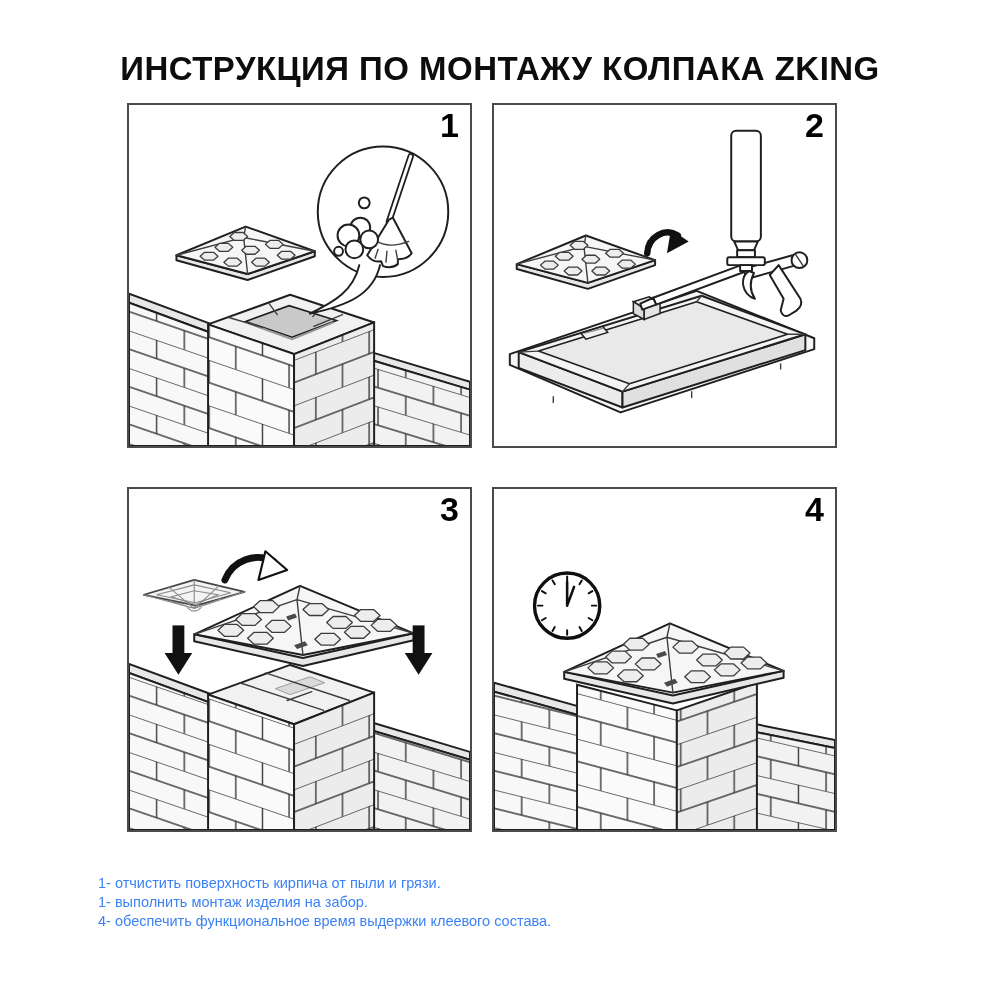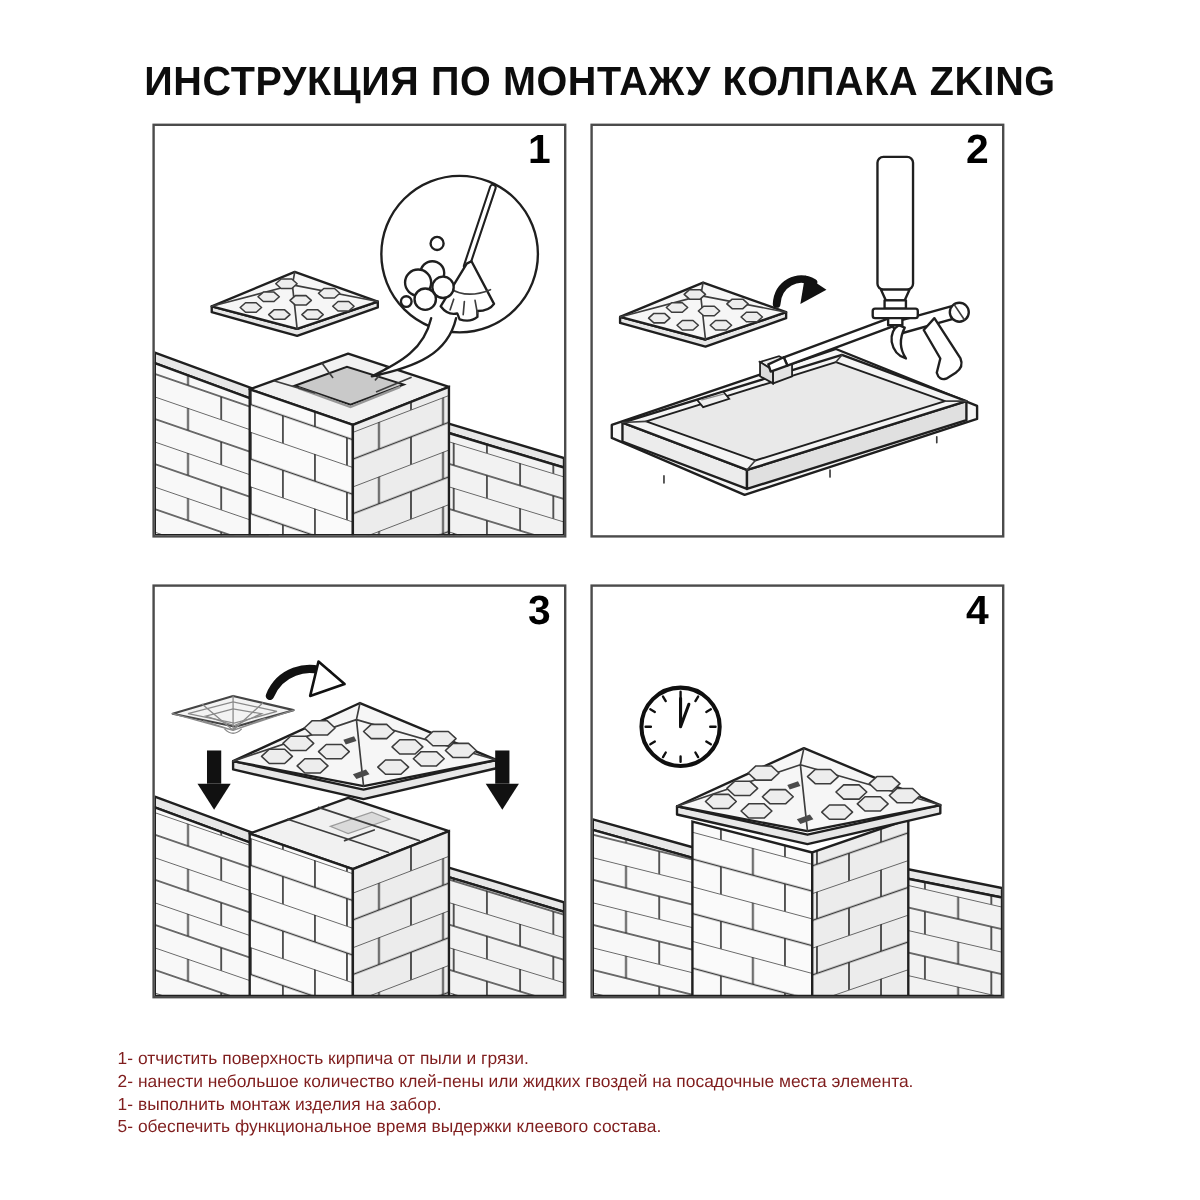"1- отчистить поверхность кирпича от" .instr { color: #7f1d1d -> #3b82f6 }
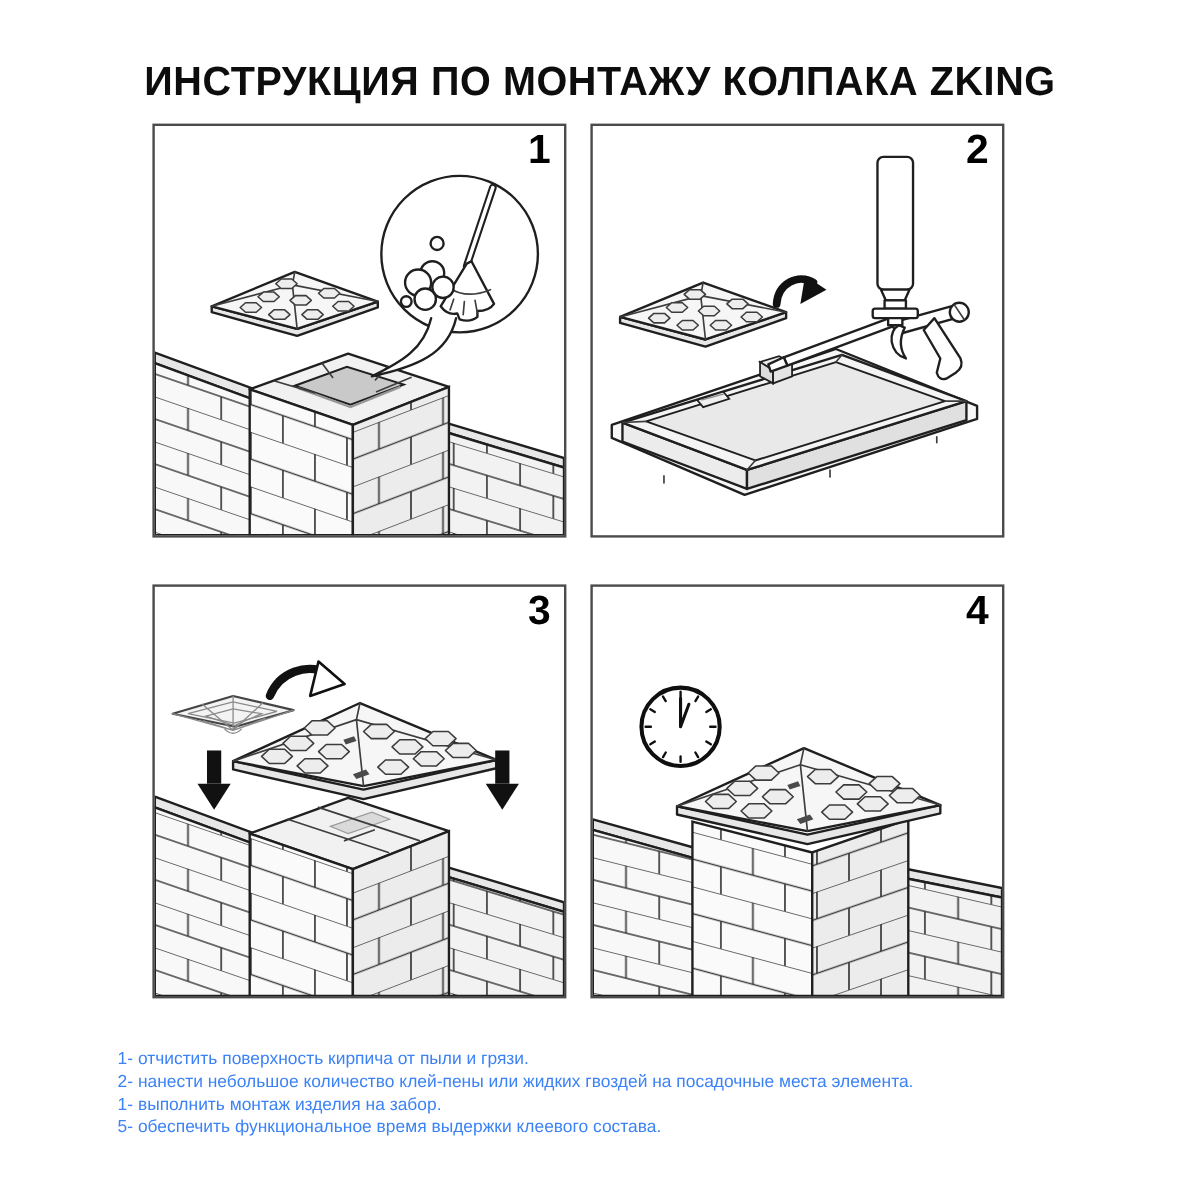"2- нанести небольшое количество" div { html: <div>2- нанести небольшое количество клей-пены или жидких гвоздей на посадочные места элемента.</div> -> none }
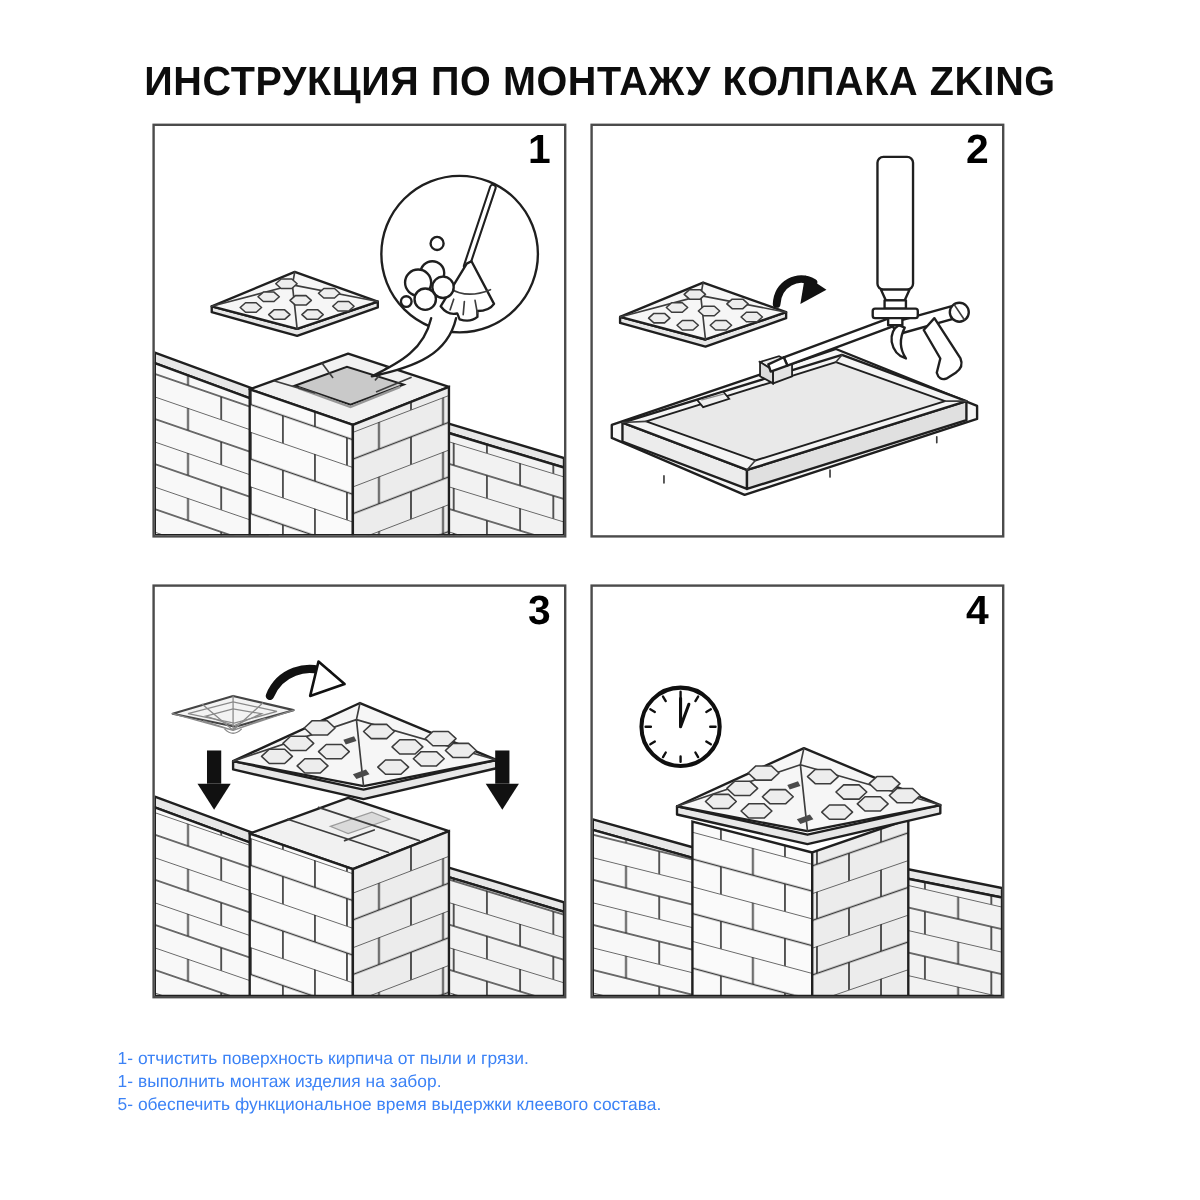"5- обеспечить функциональное время" div { text: 5- -> 4- }
